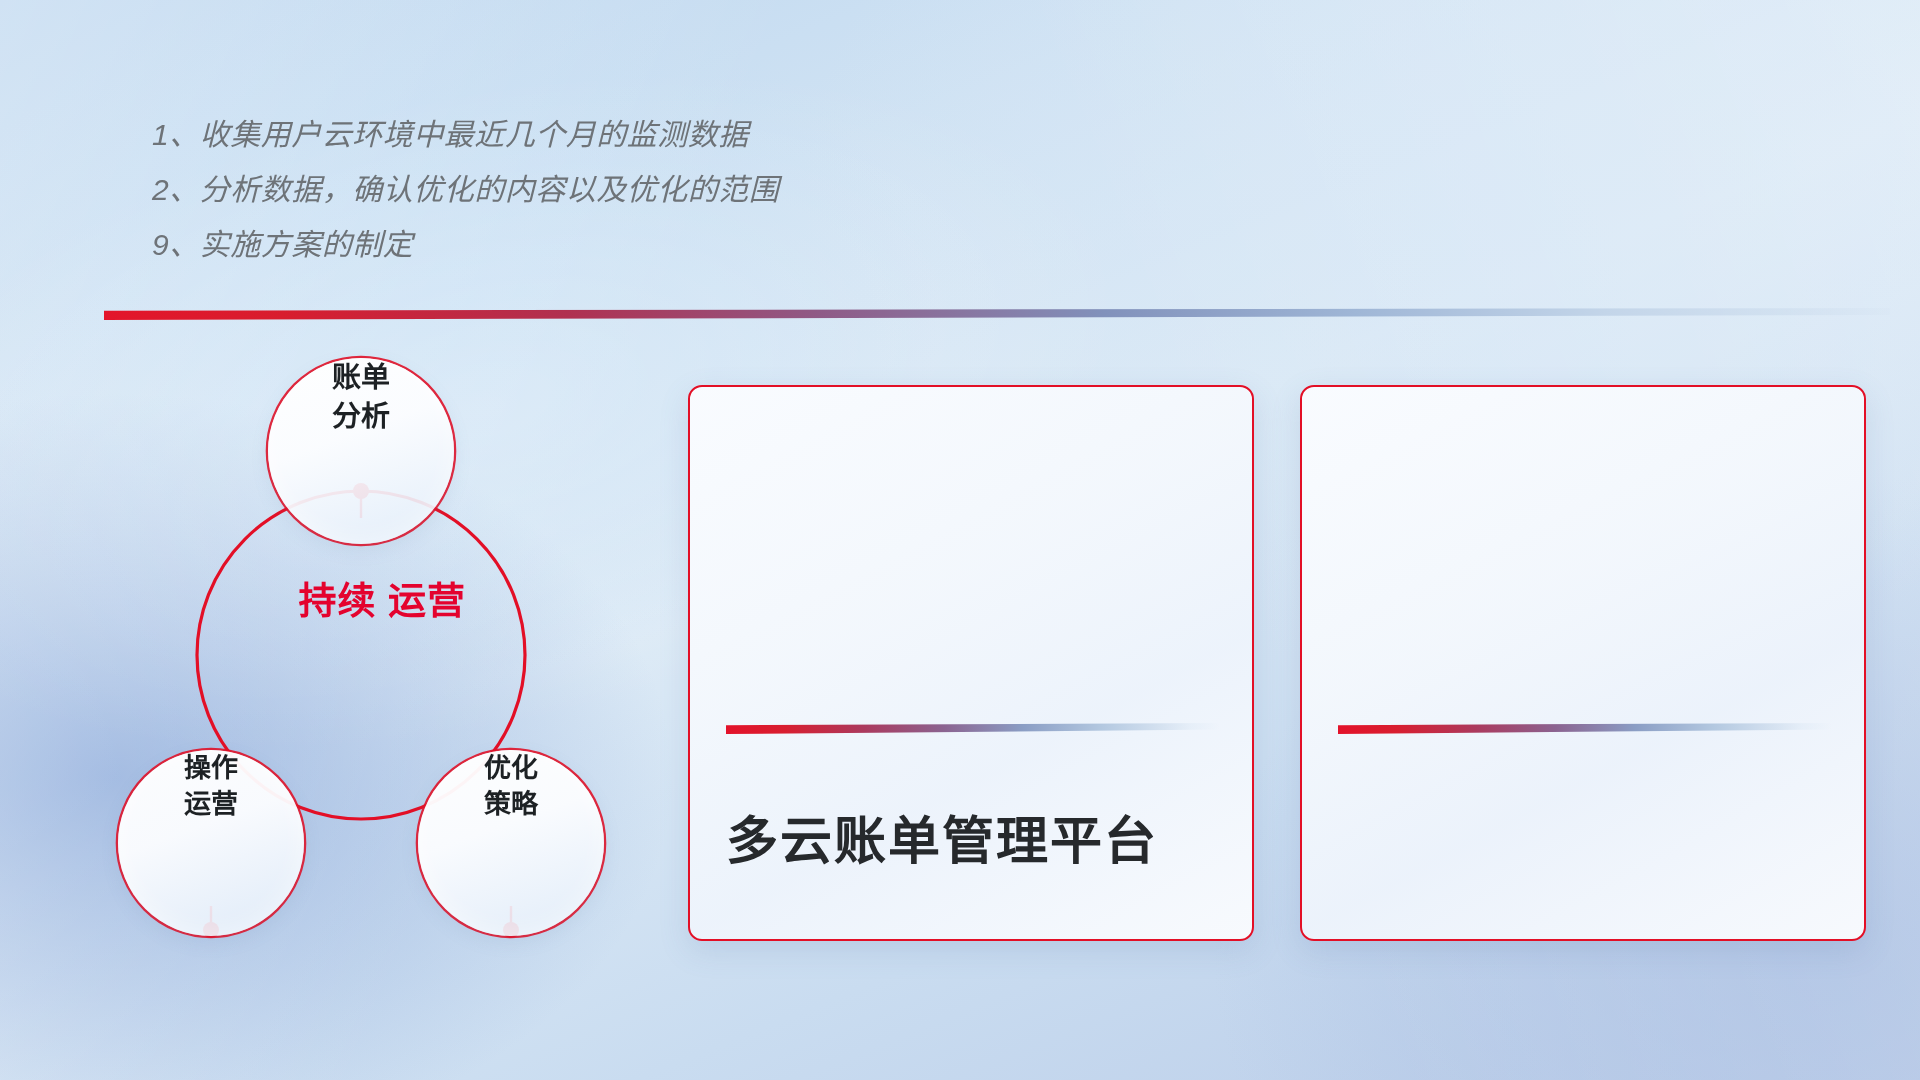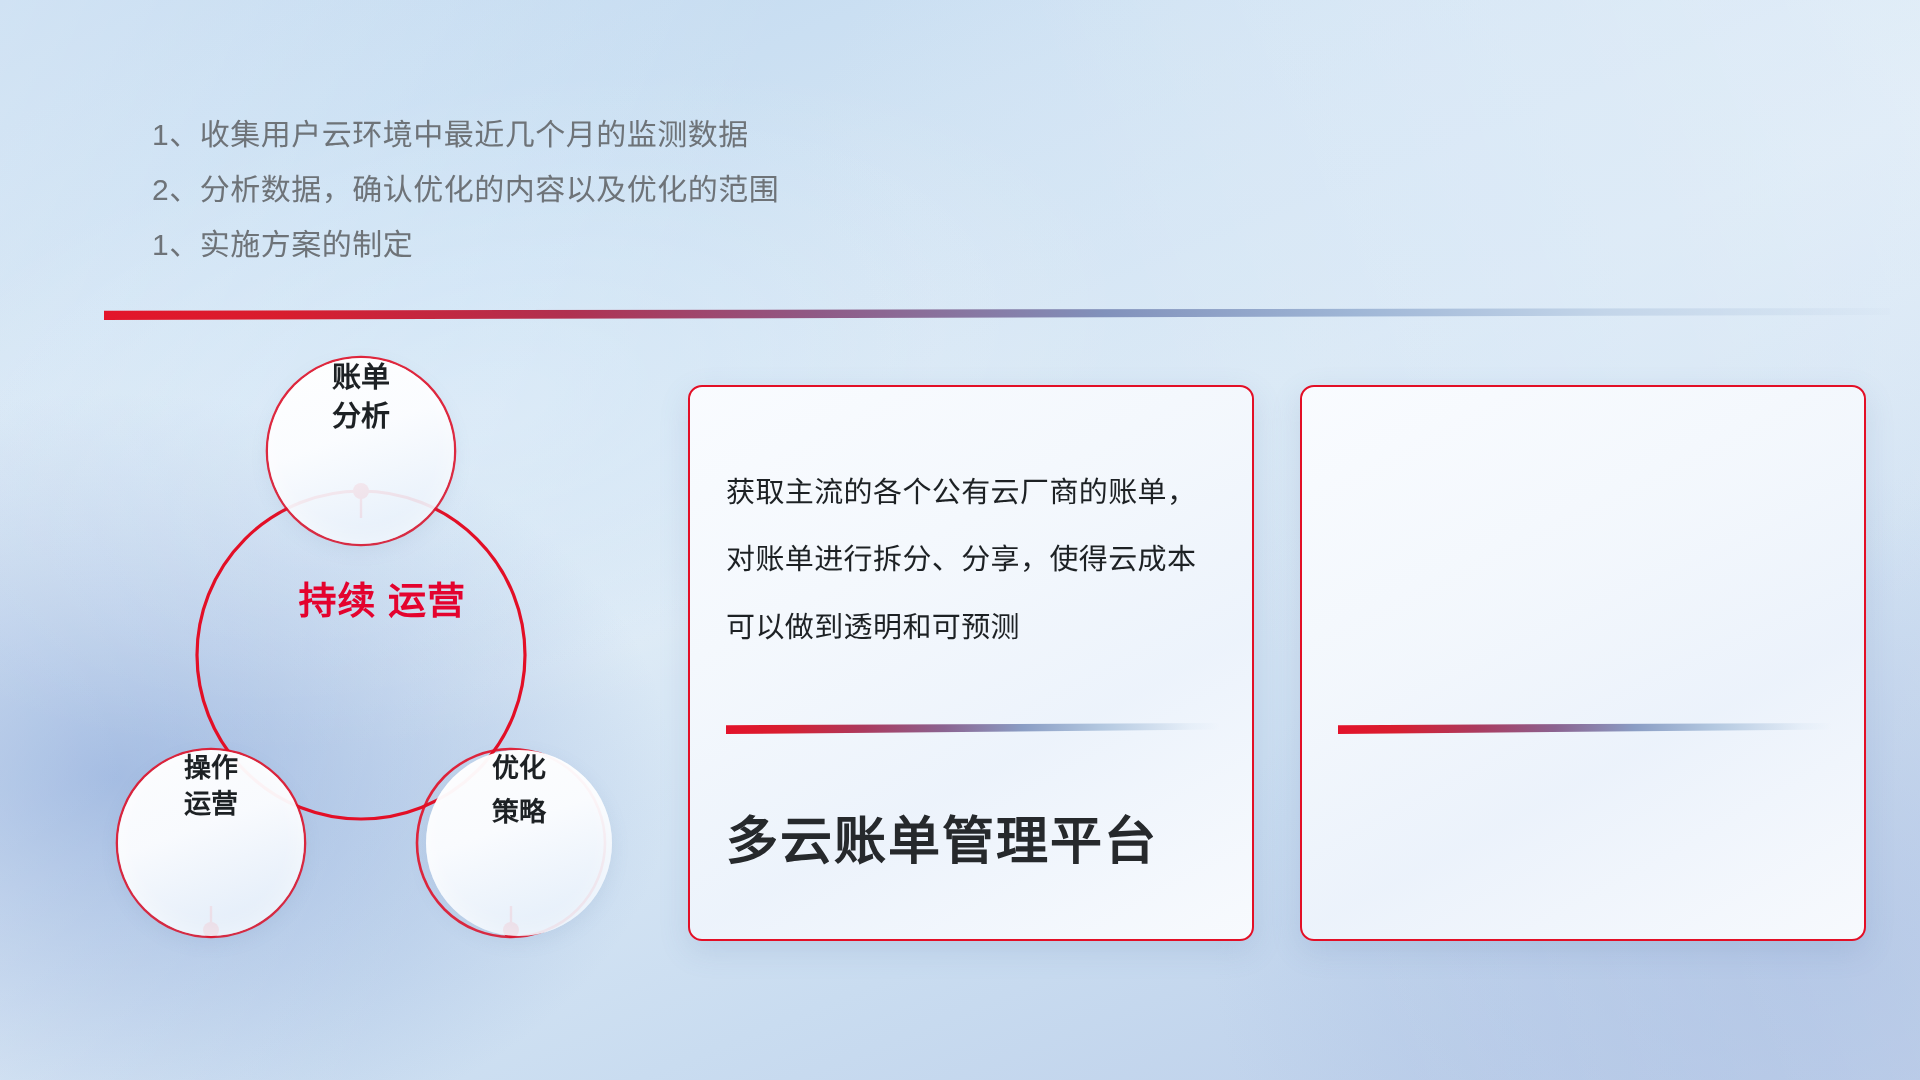"1、收集用户云环境中最近几个月的监测数据" .step-line { font-style: none -> italic }
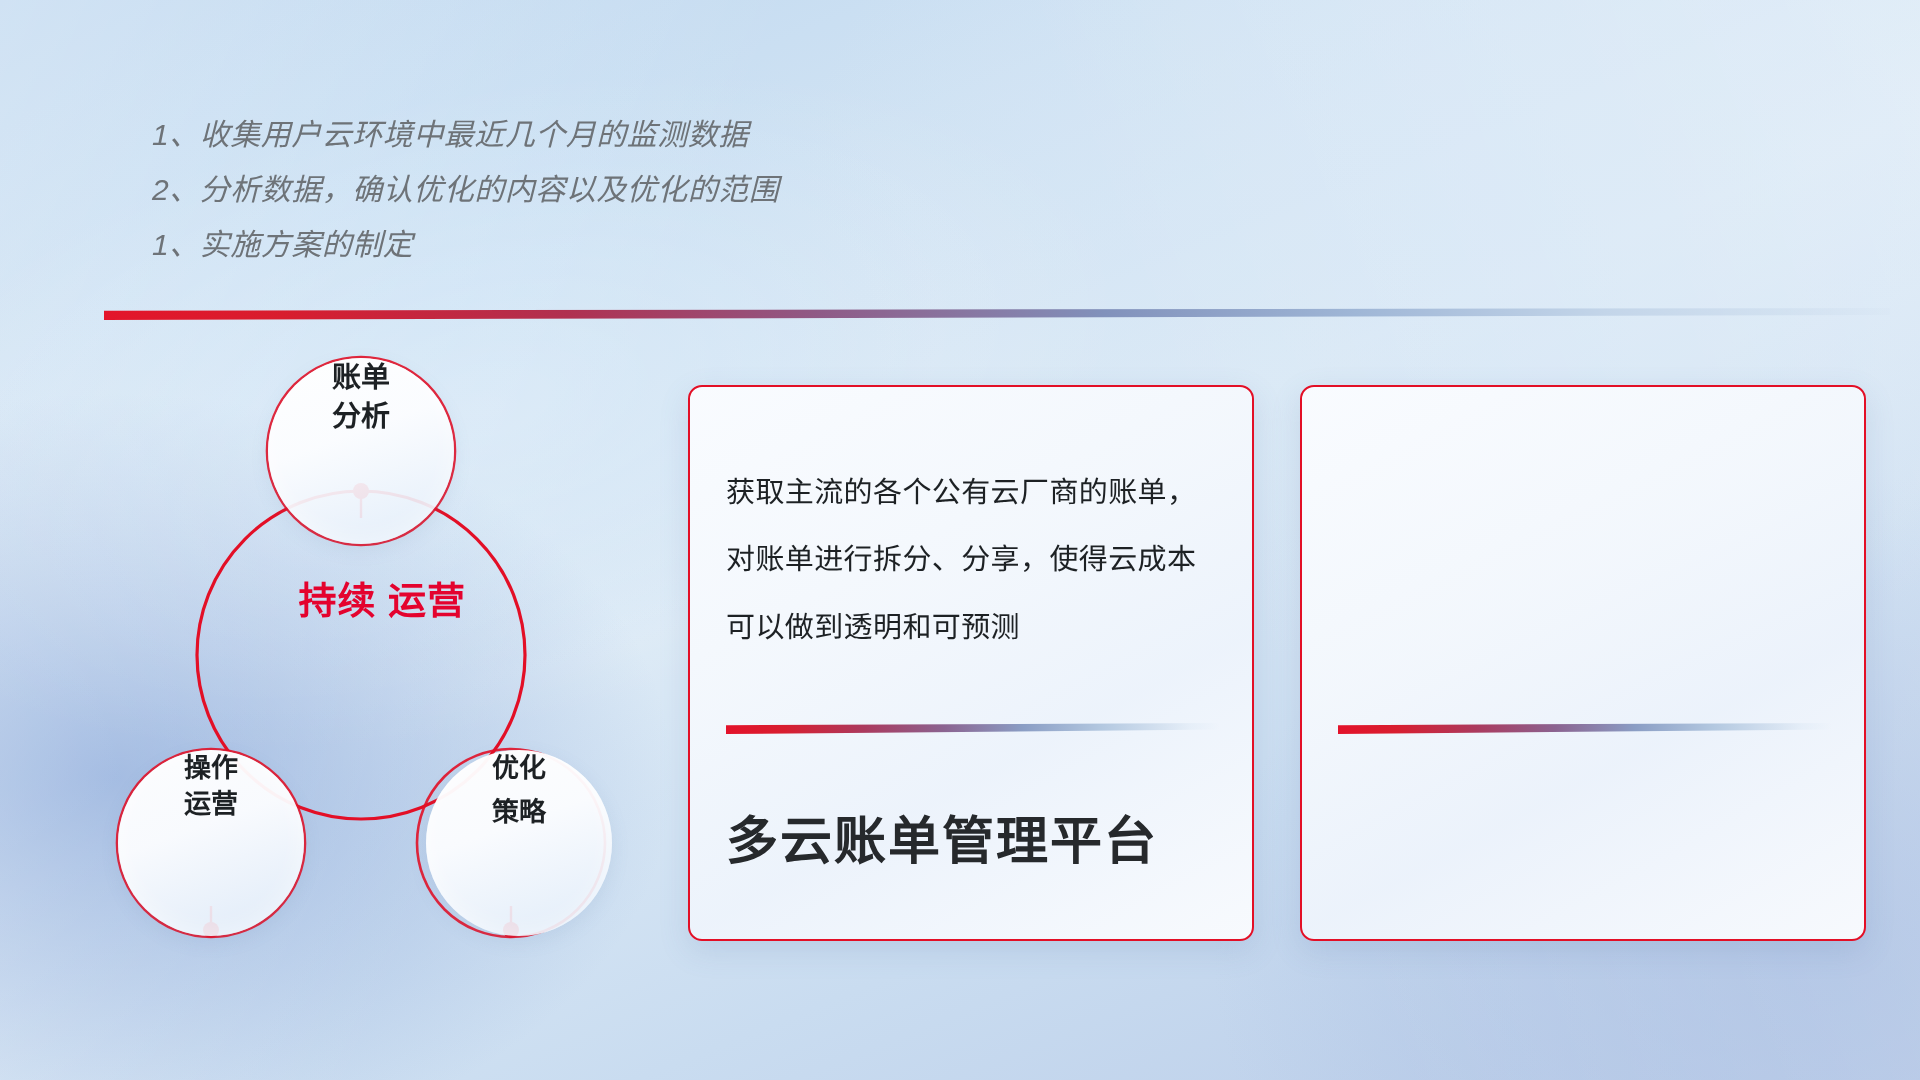"1、实施方案的制定" div.step-line { text: 1 -> 9 }
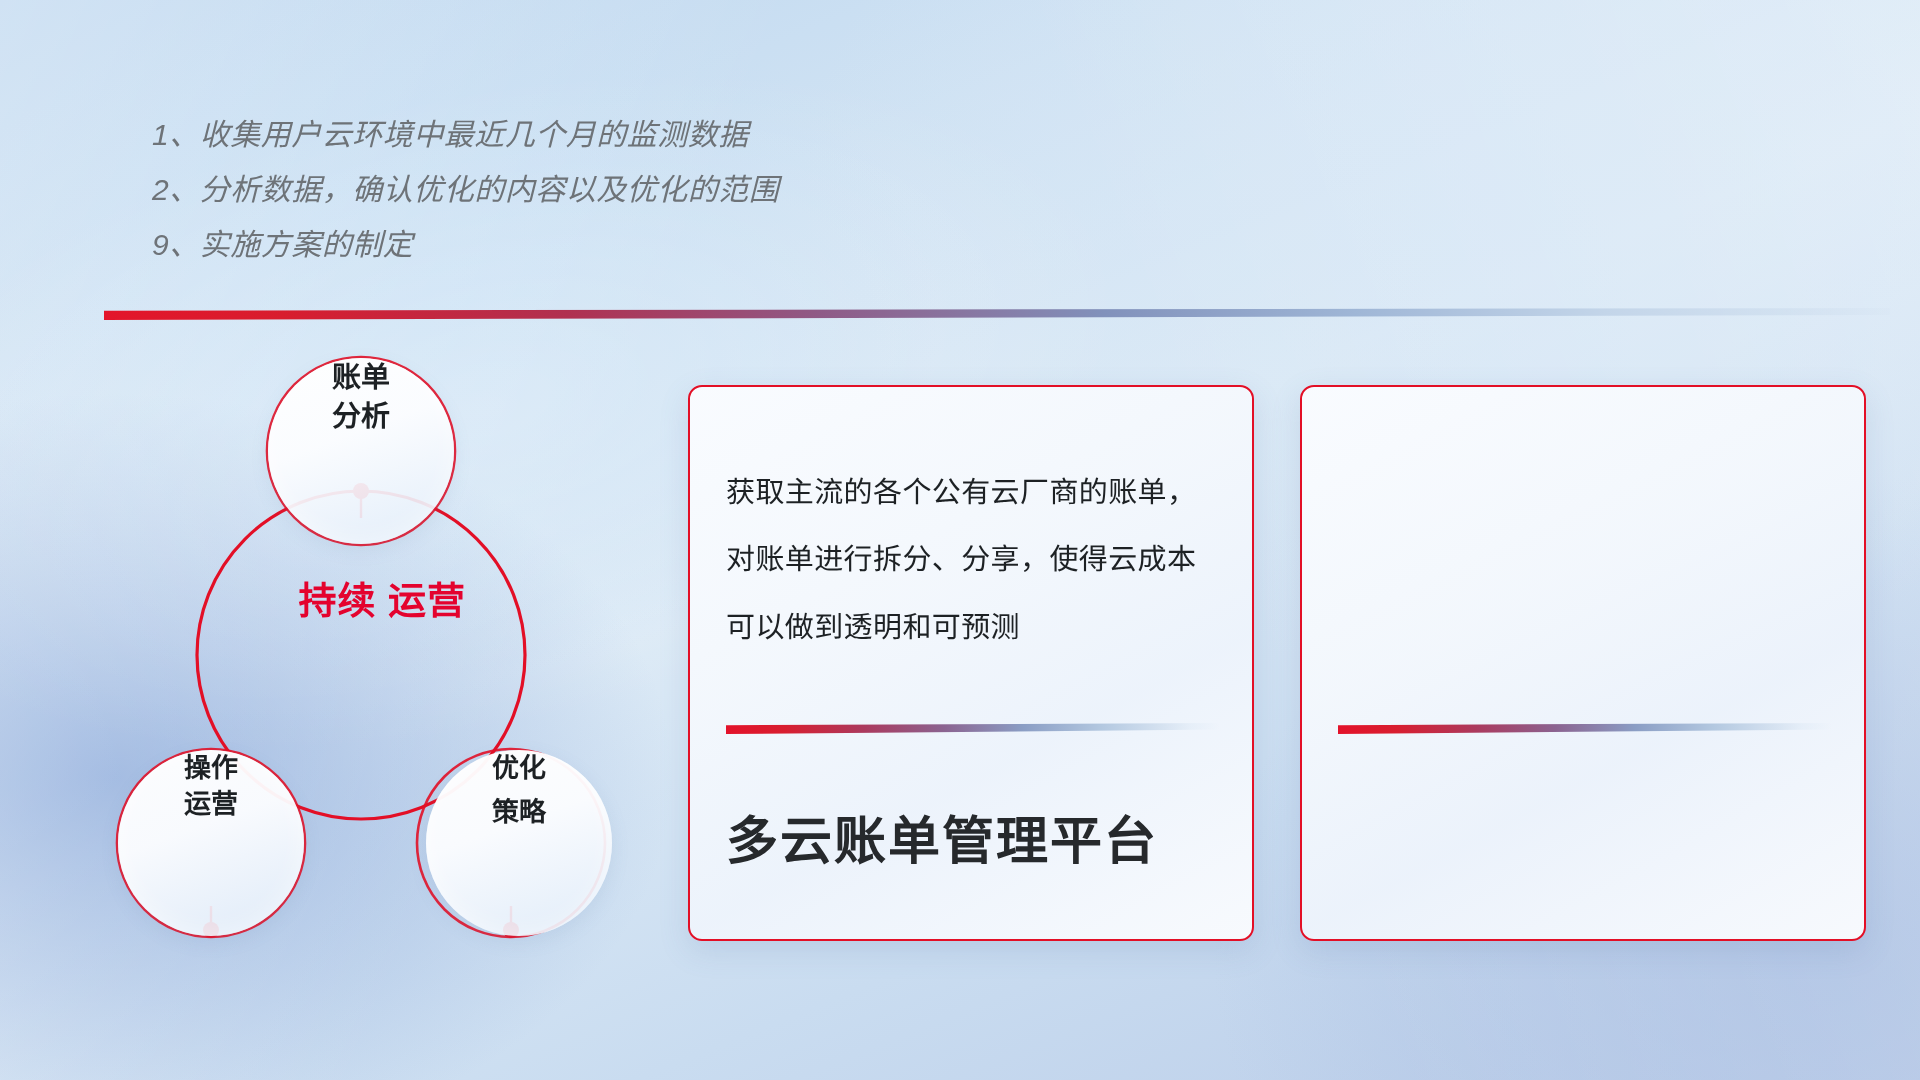"获取主流的各个公有云厂商的账单，对账单进行拆分、分享，使得云成本可以做到透明和可" div.card-body { html: <div>获取主流的各个公有云厂商的账单，对账单进行拆分、分享，使得云成本可以做到透明和可预测</div> -> none }
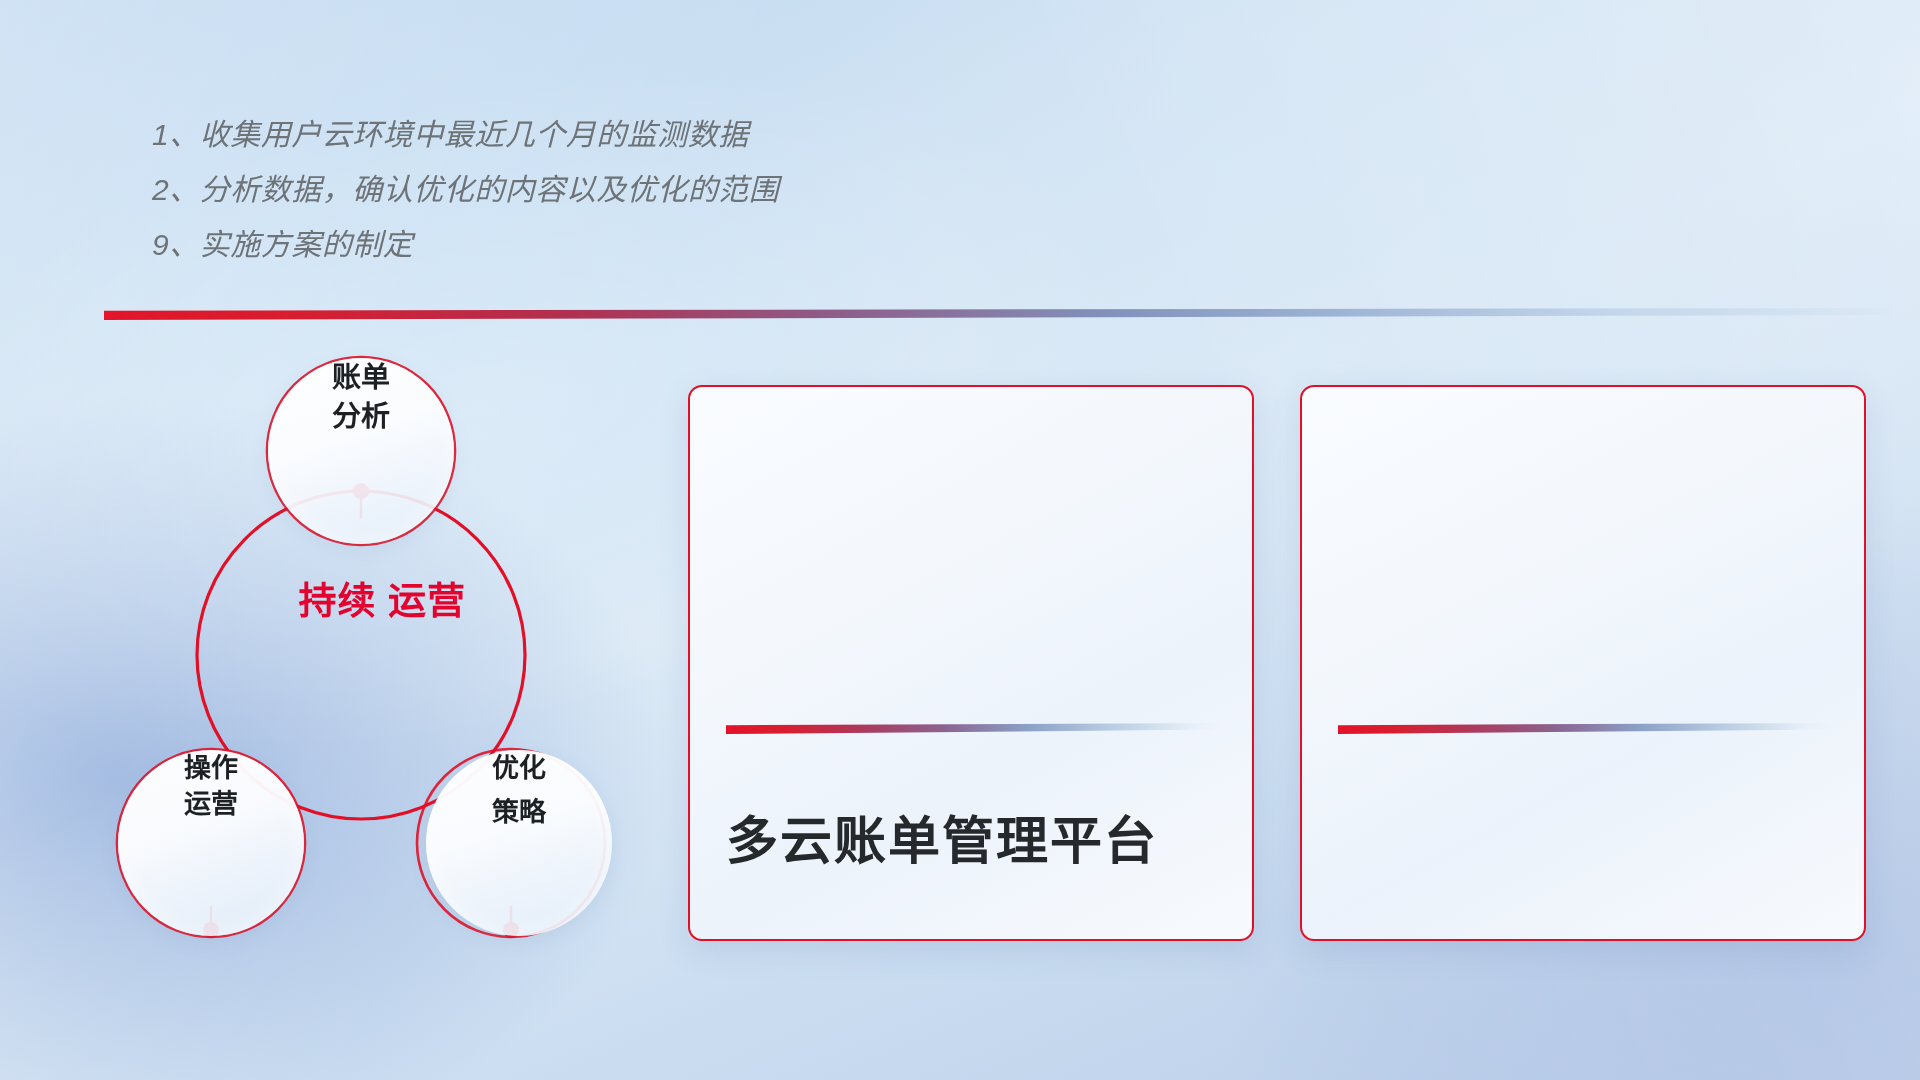"优化" #bubble-right { gap: 8px -> none; left: 330px -> 322px }
